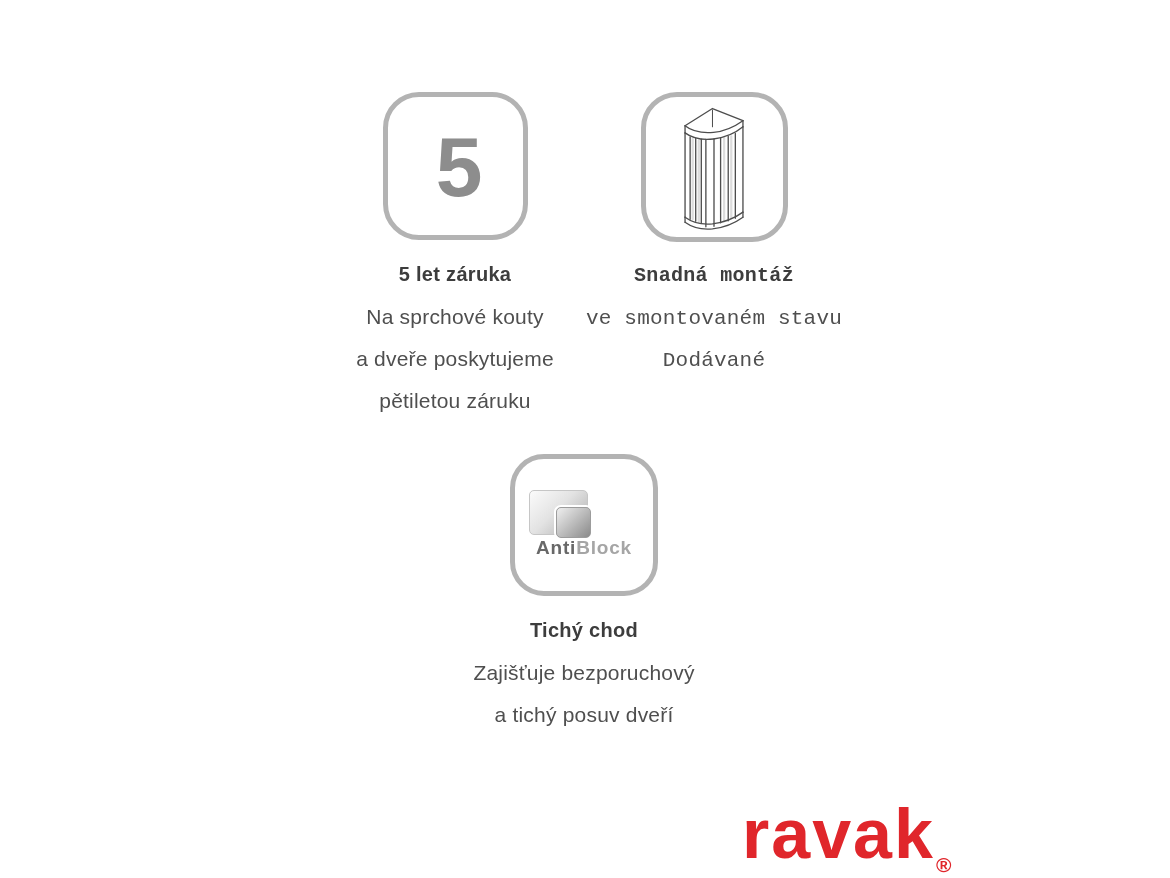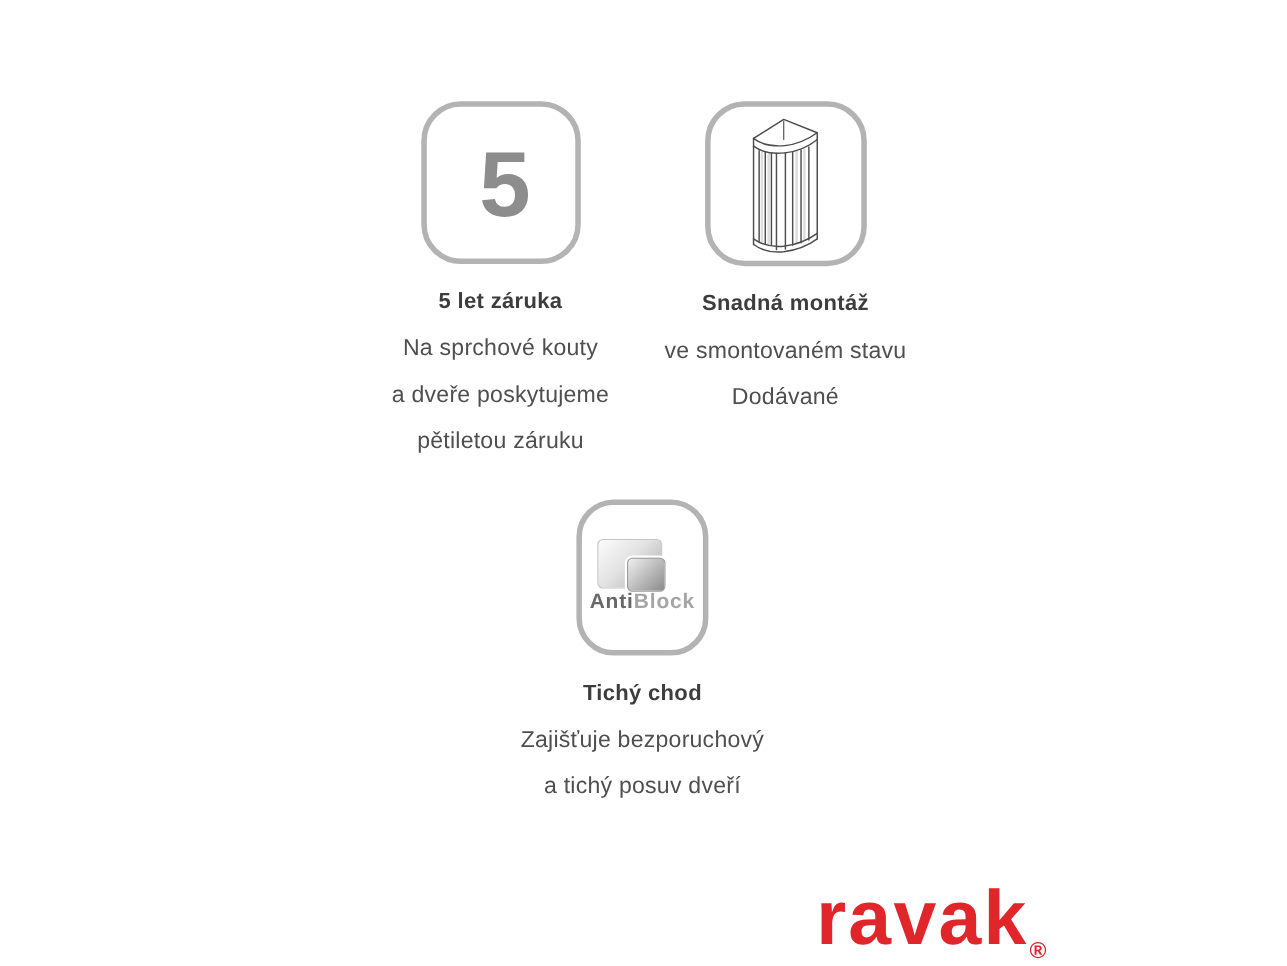"Snadná montáž" .f2 { font-family: none -> Liberation Mono, monospace }
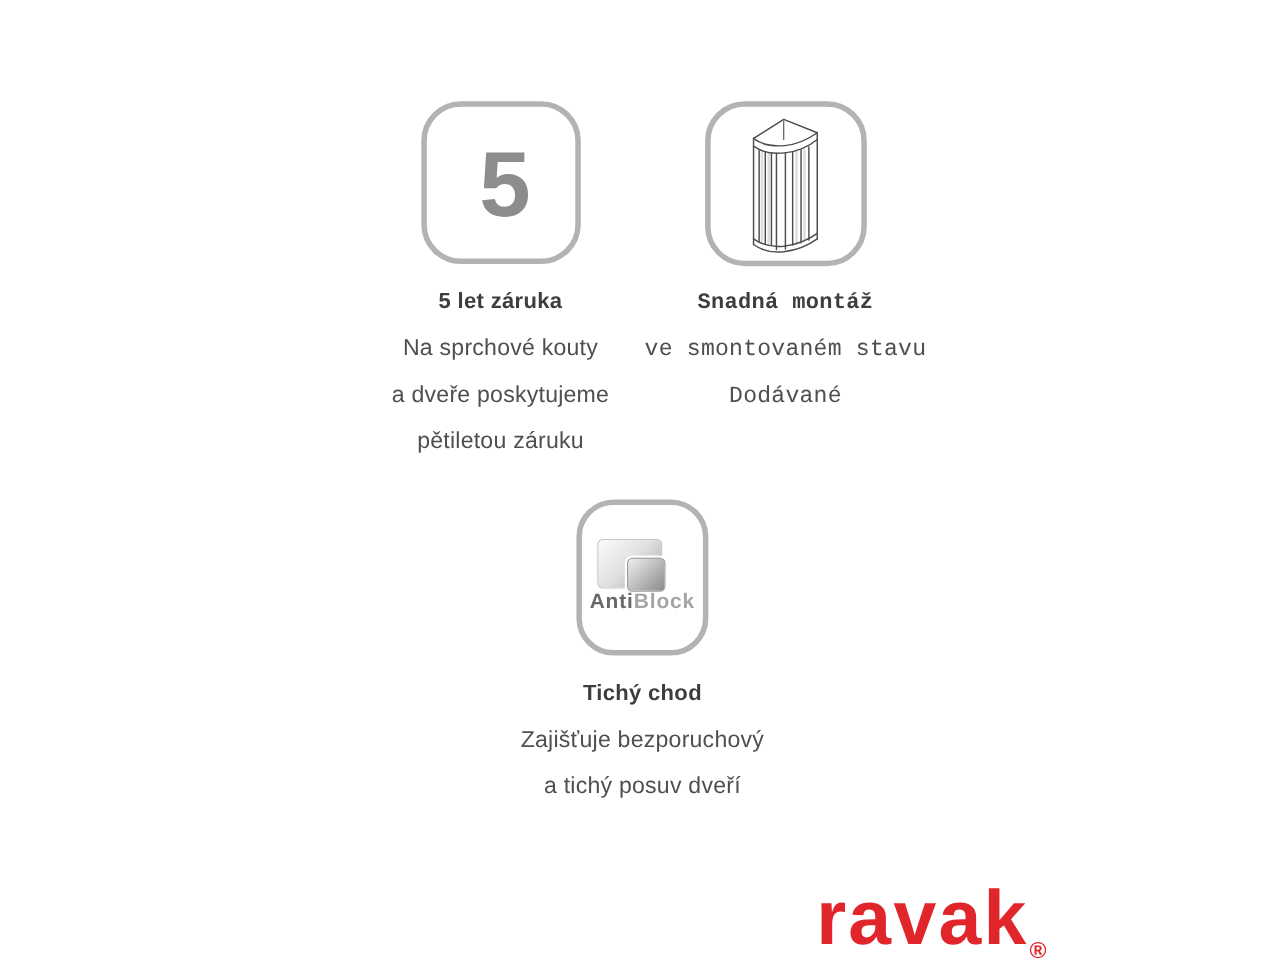"AntiBlock" .badge-ab { width: 120px -> 148px }
